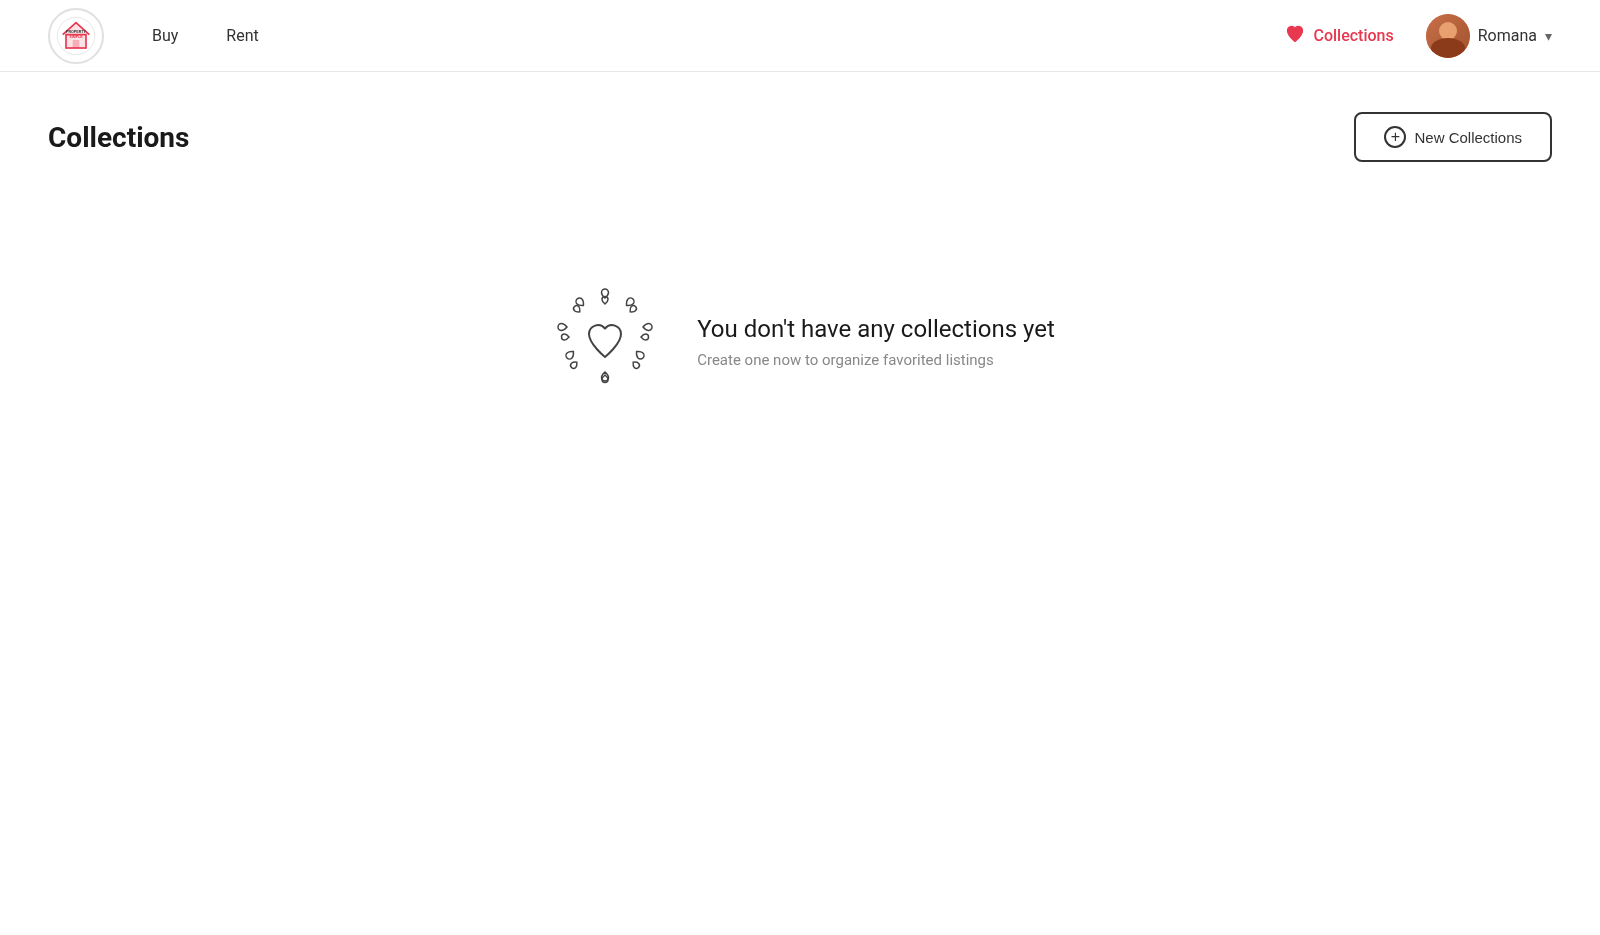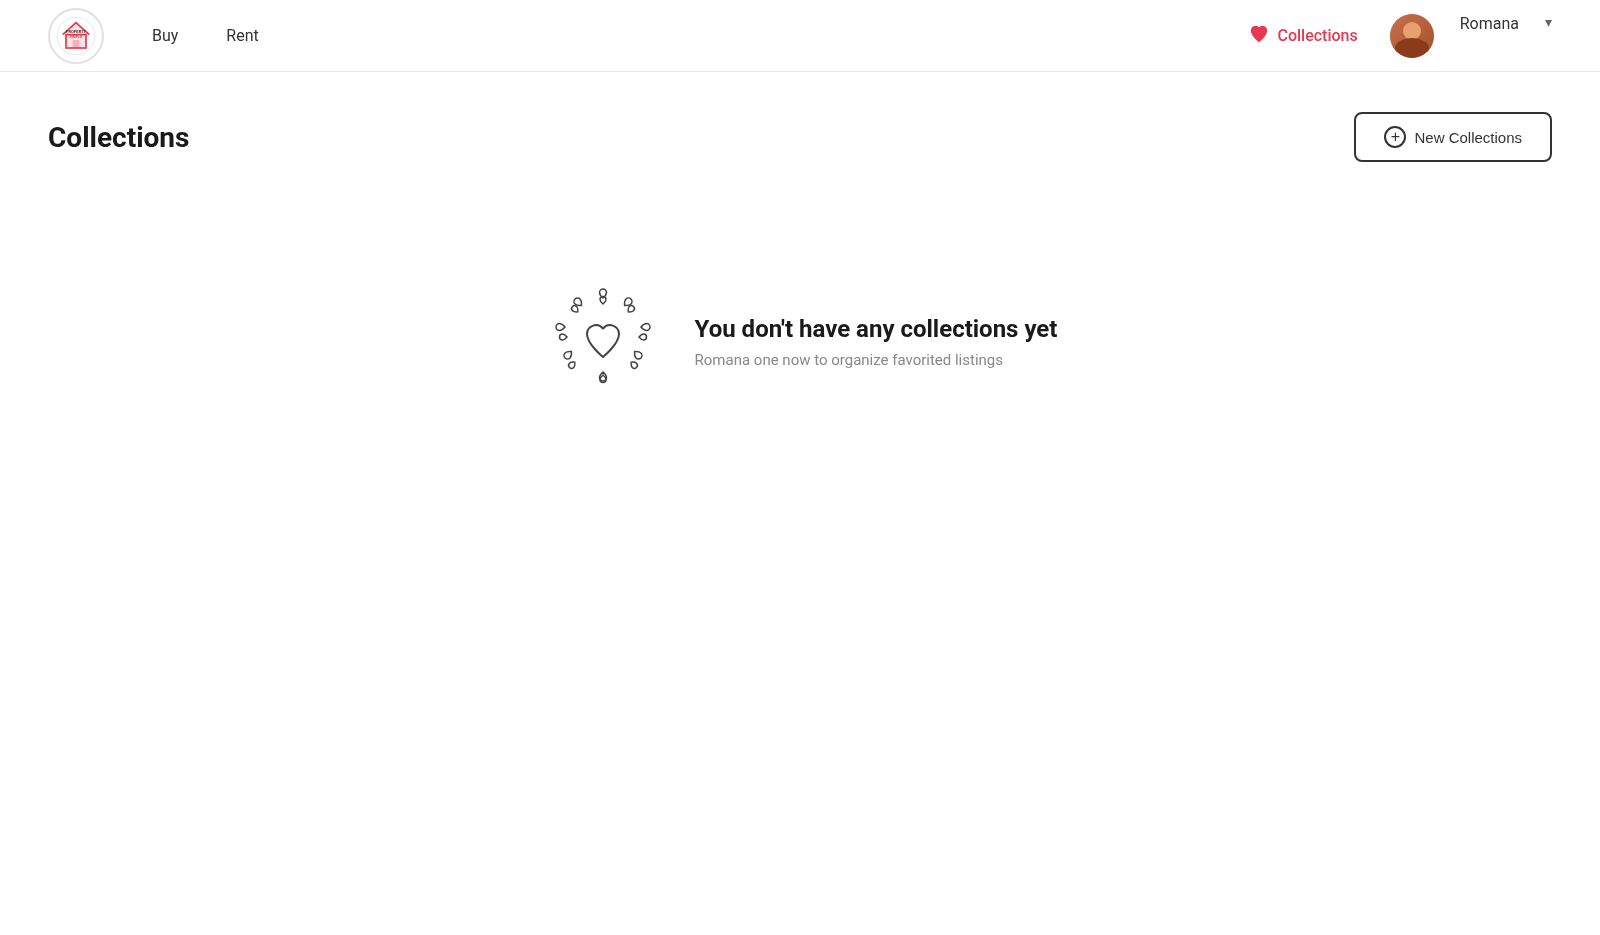"Romana" .user-profile { align-items: none -> center; gap: 26px -> 8px }
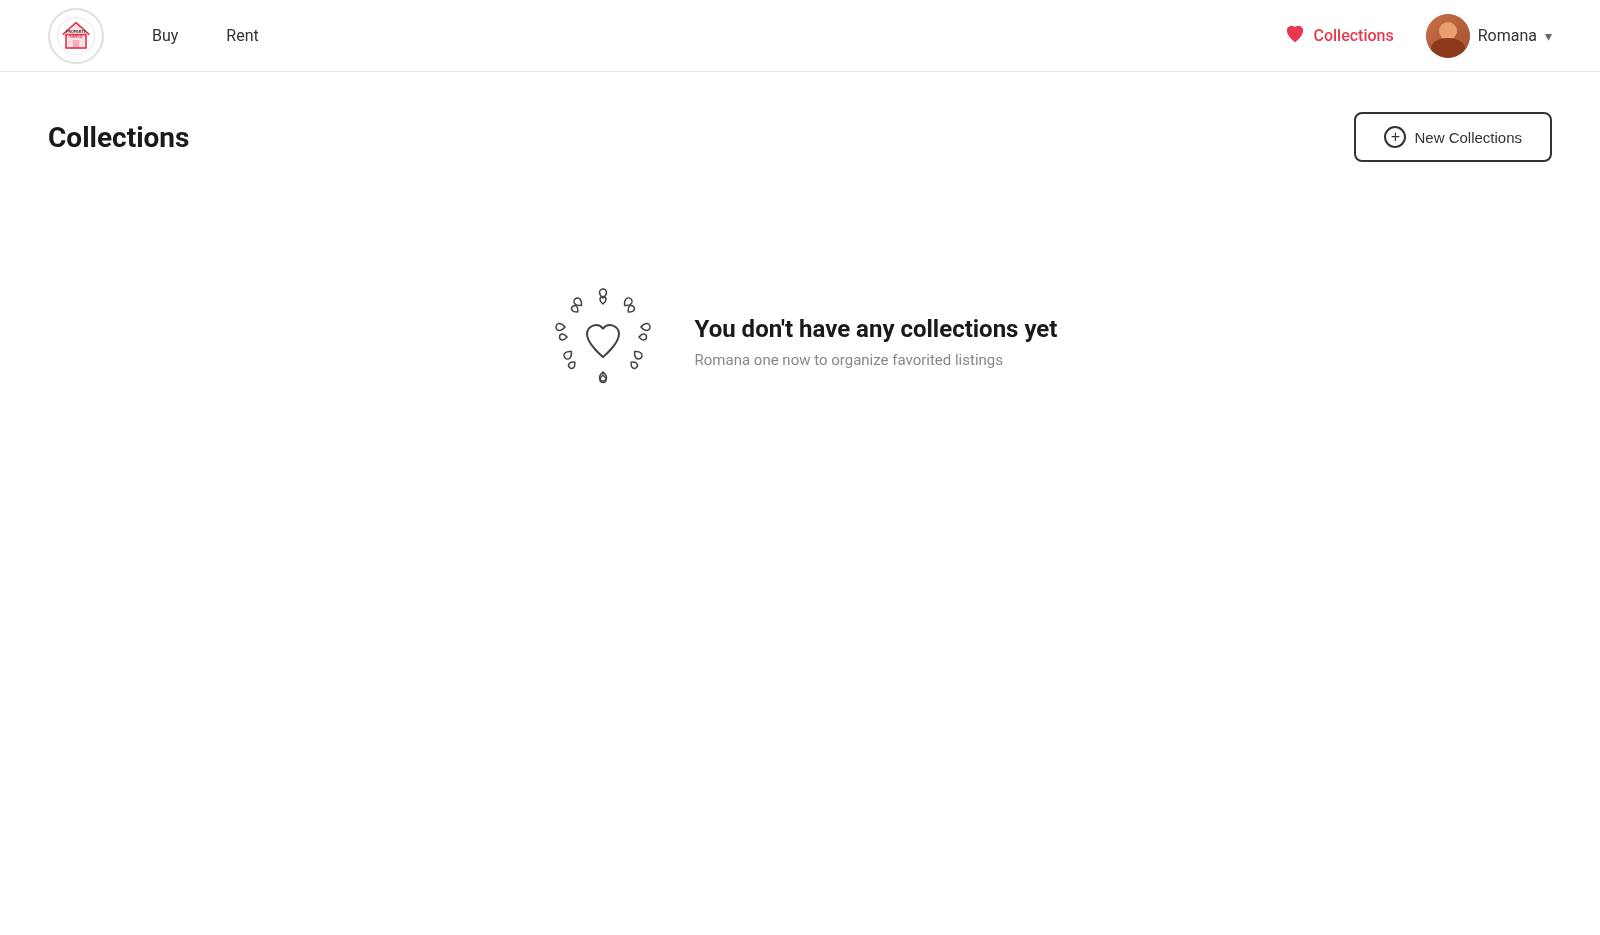"You don't have any collections" .empty-text h2 { font-weight: 700 -> 400 }
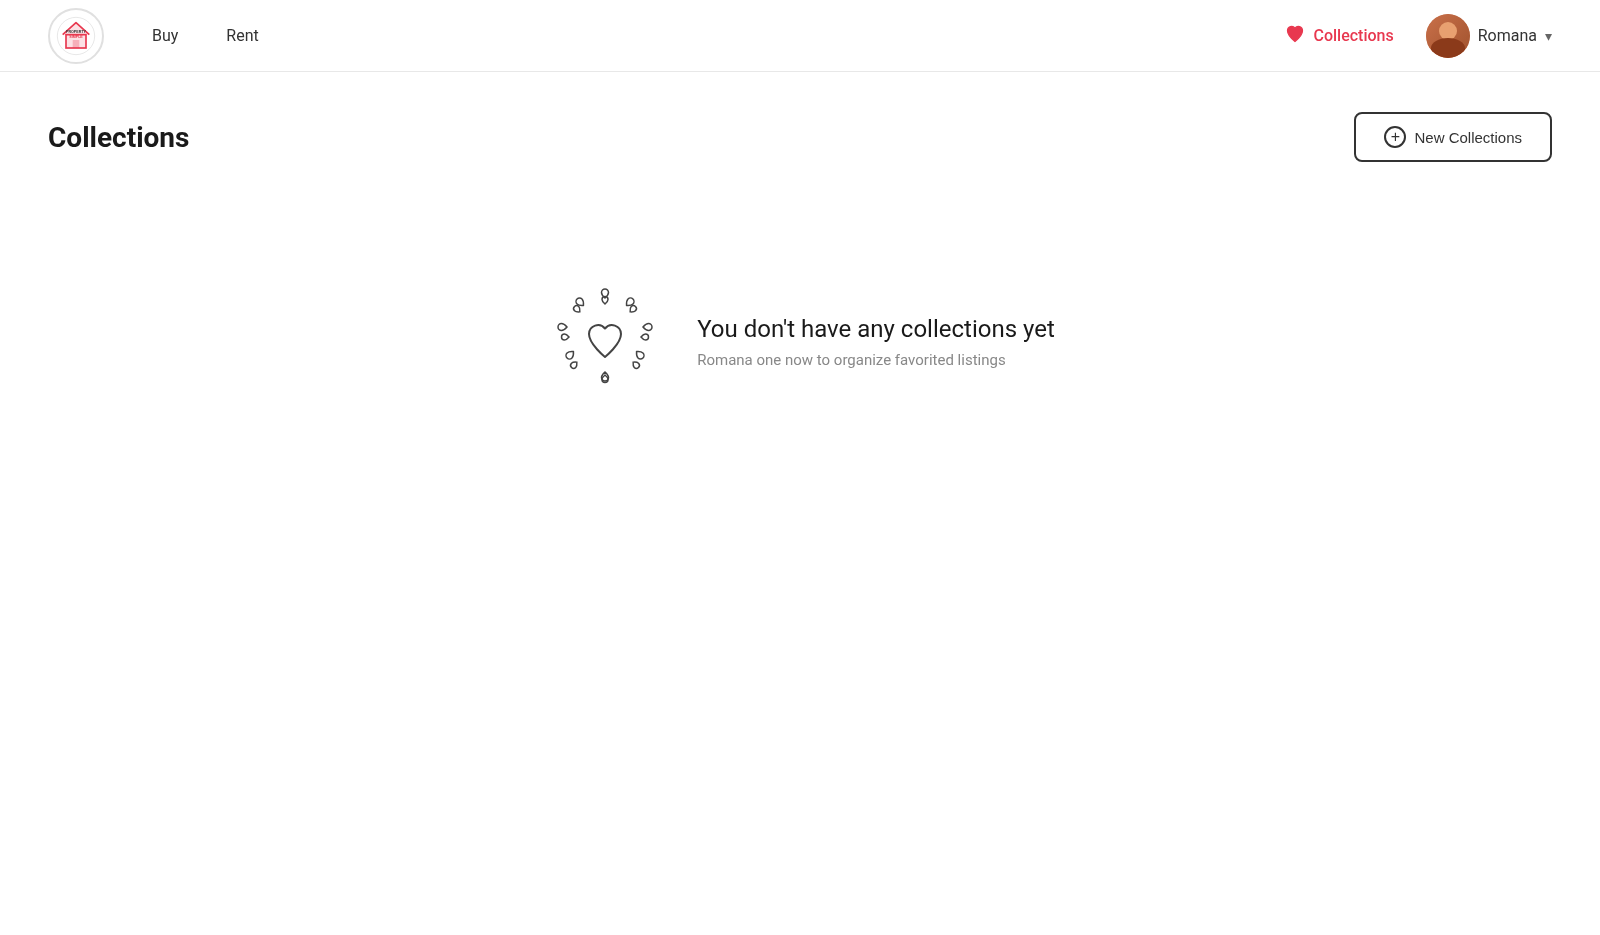"Romana one now to organize" p { text: Romana -> Create }
